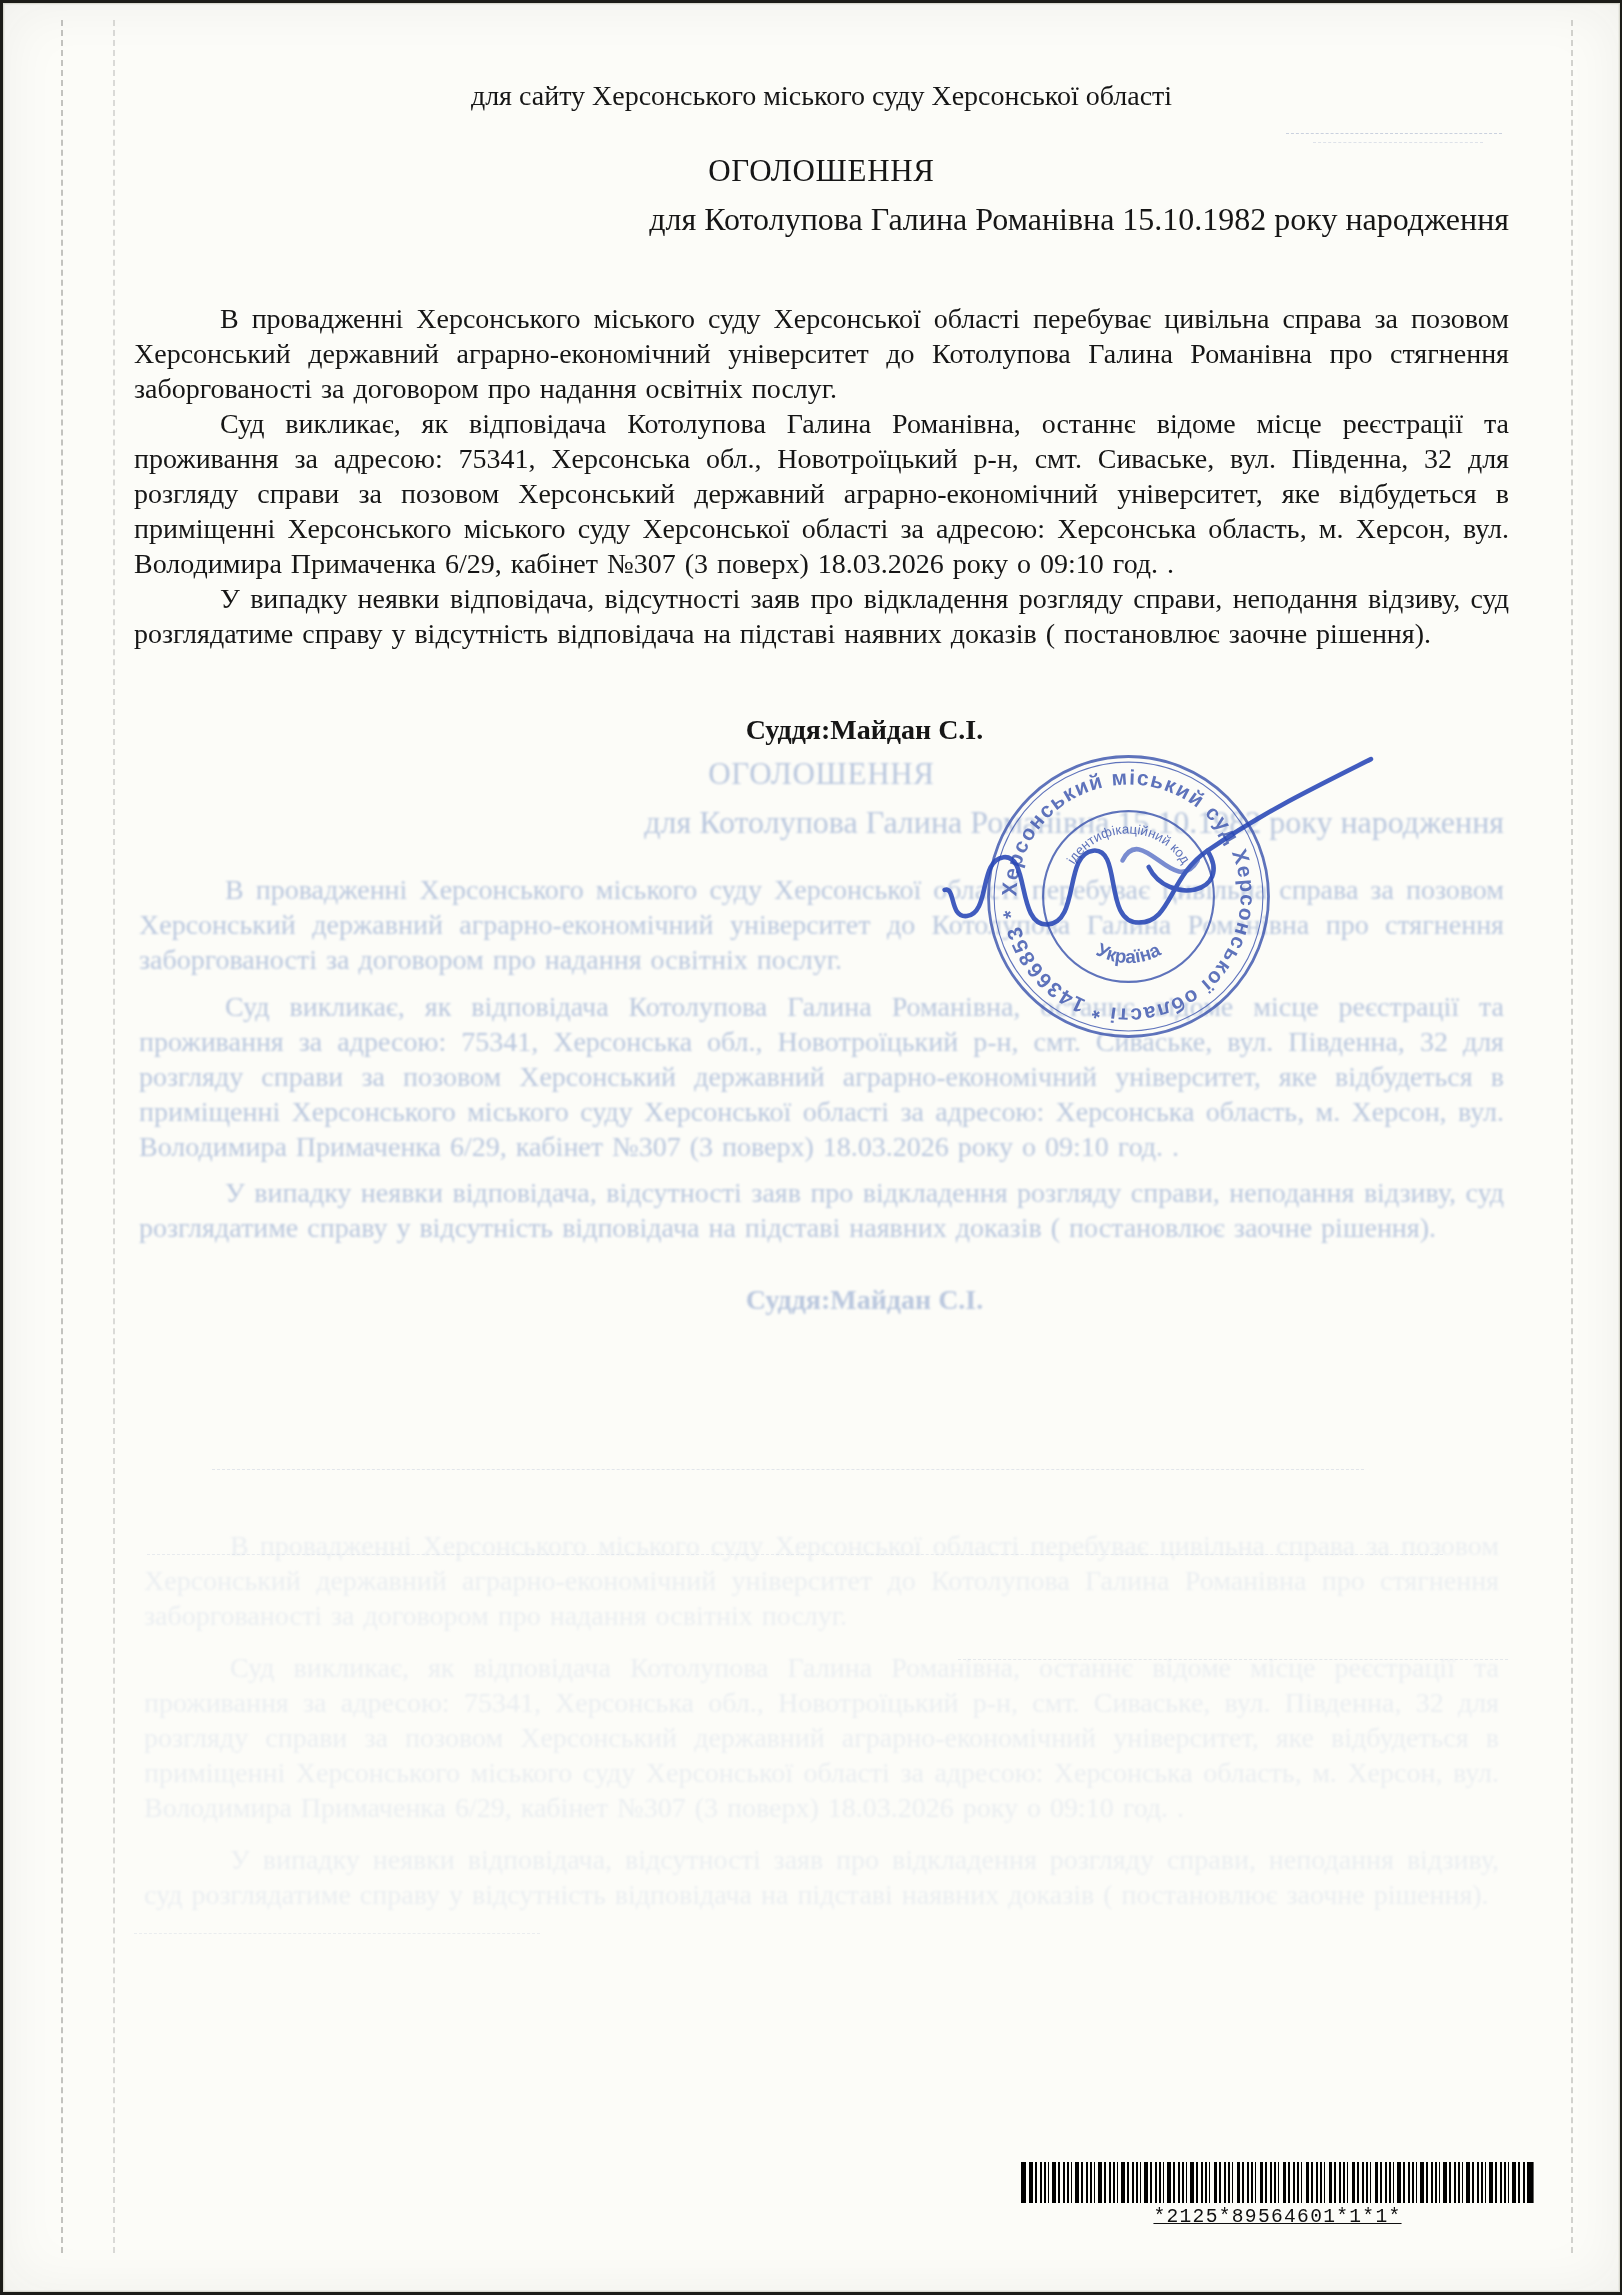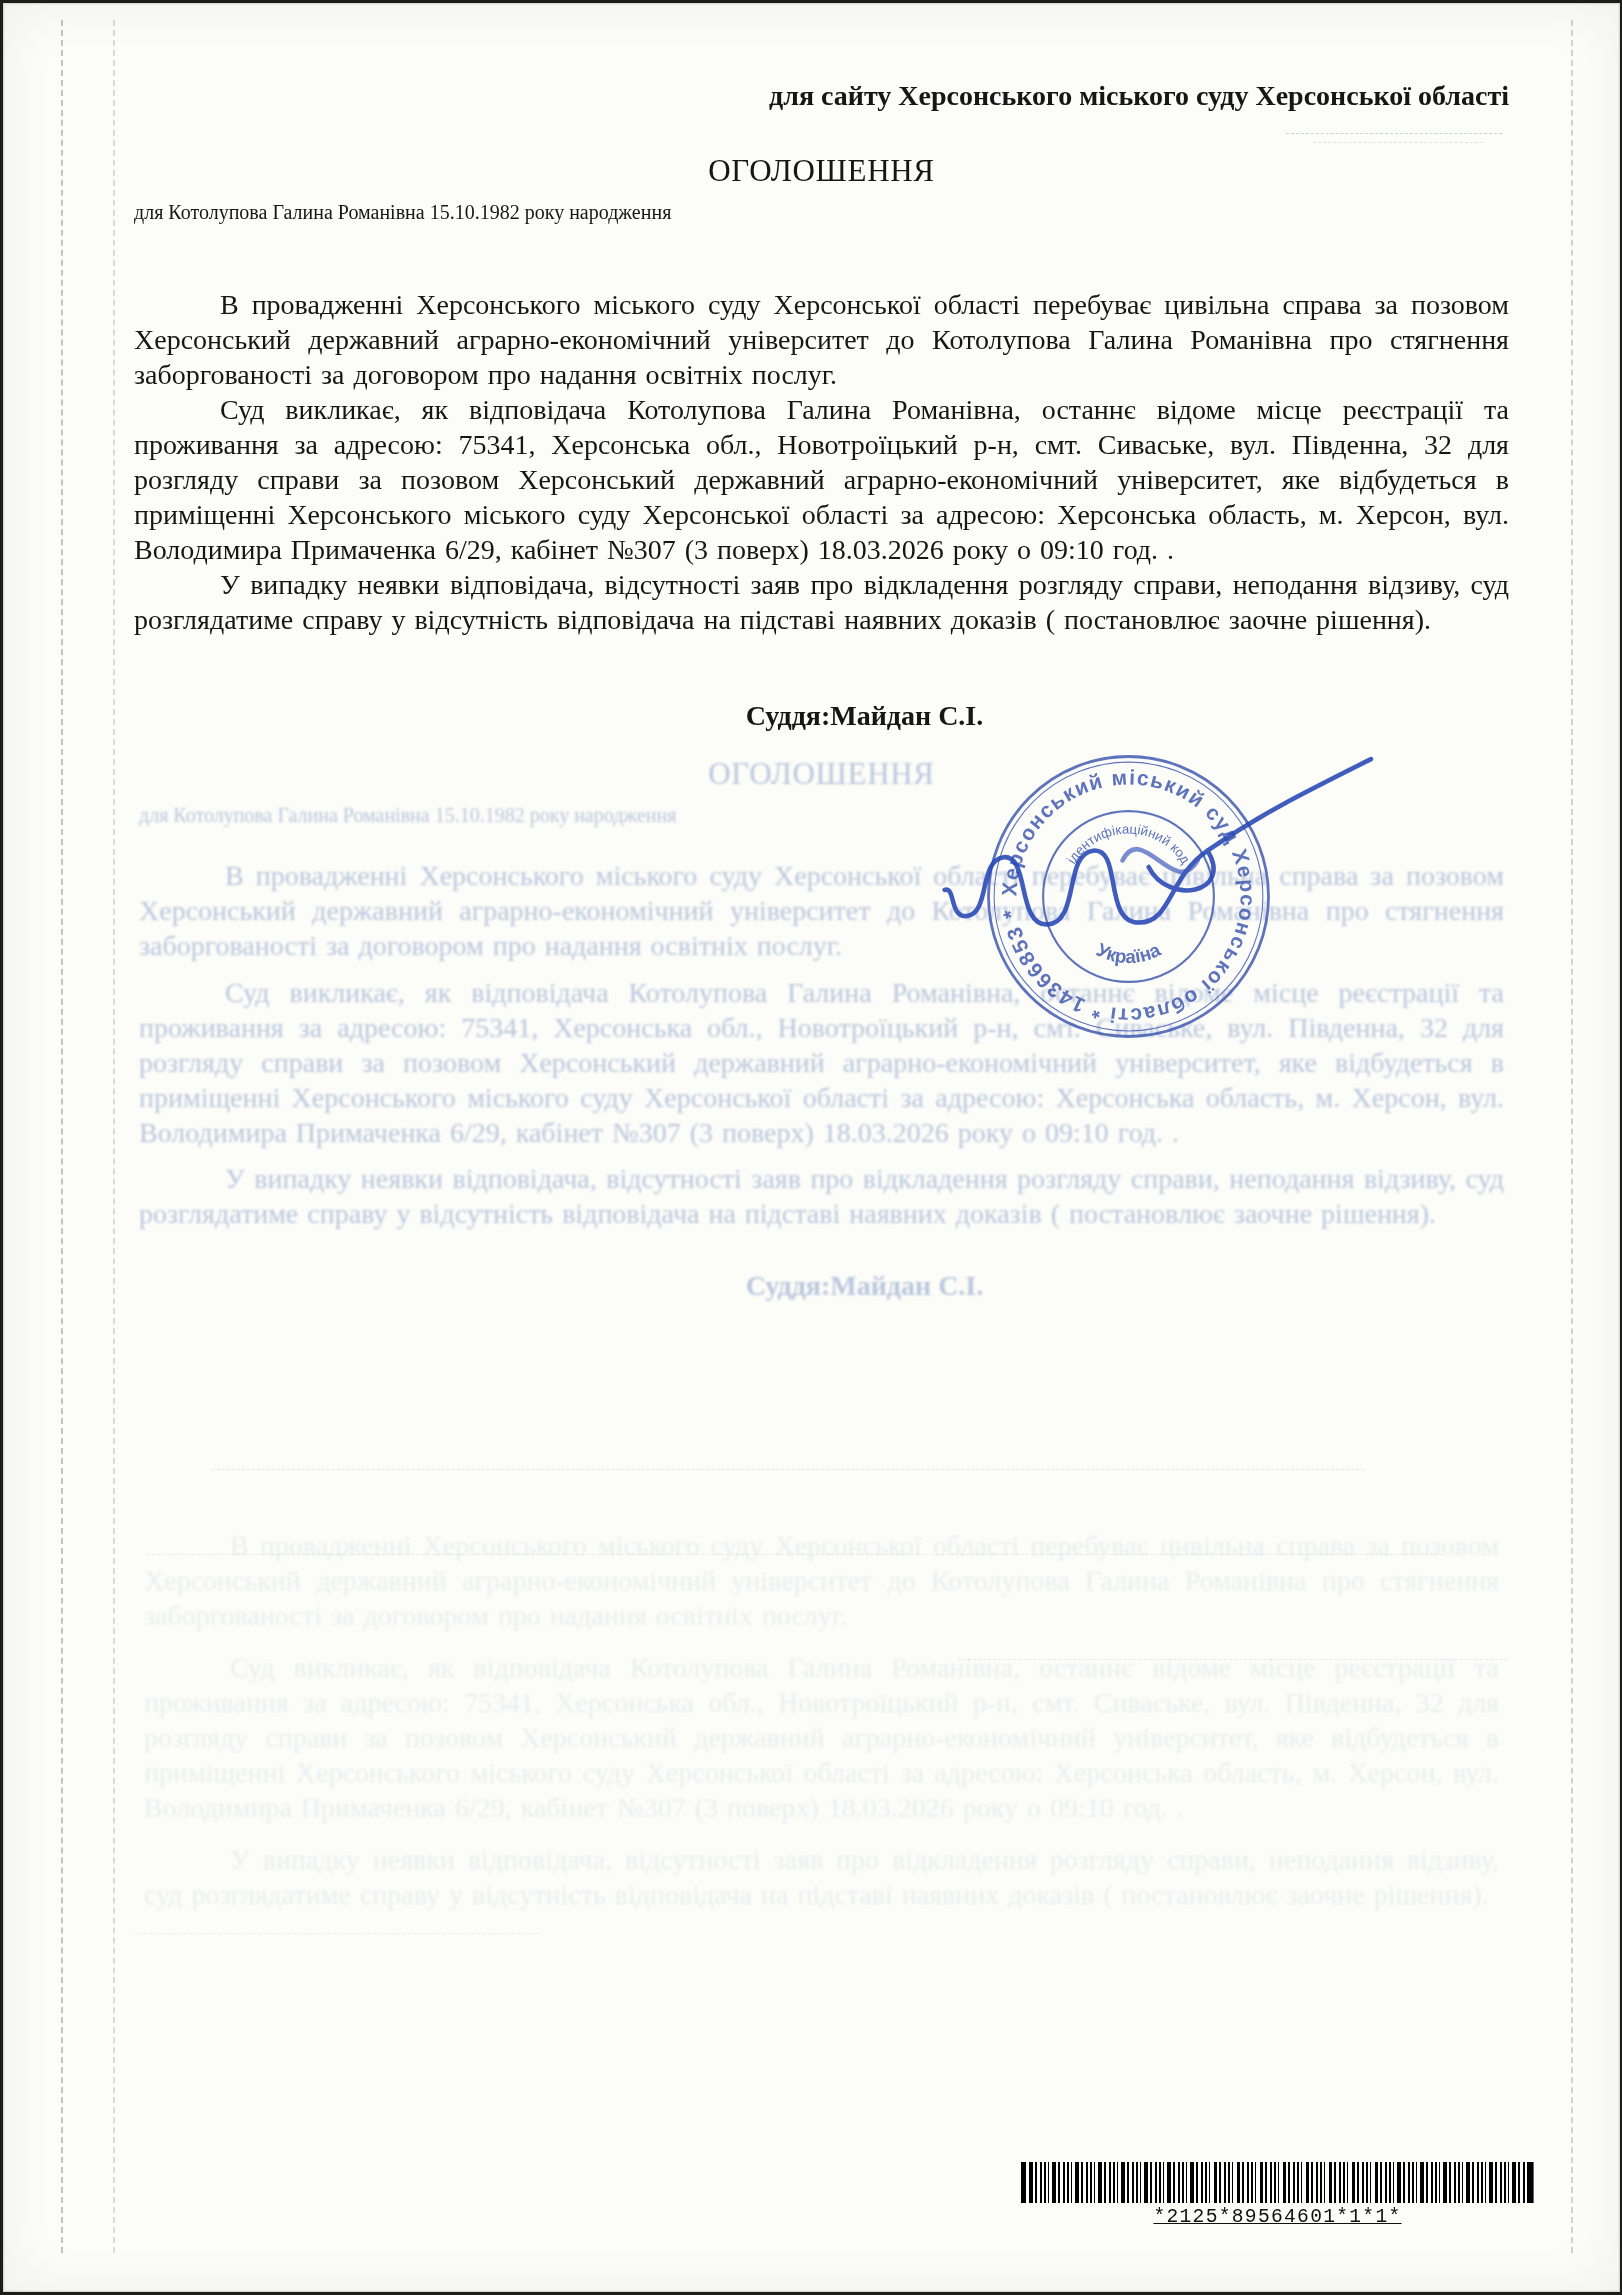"для сайту Херсонського міського суду" .site-line { font-weight: bold -> normal; text-align: right -> center }
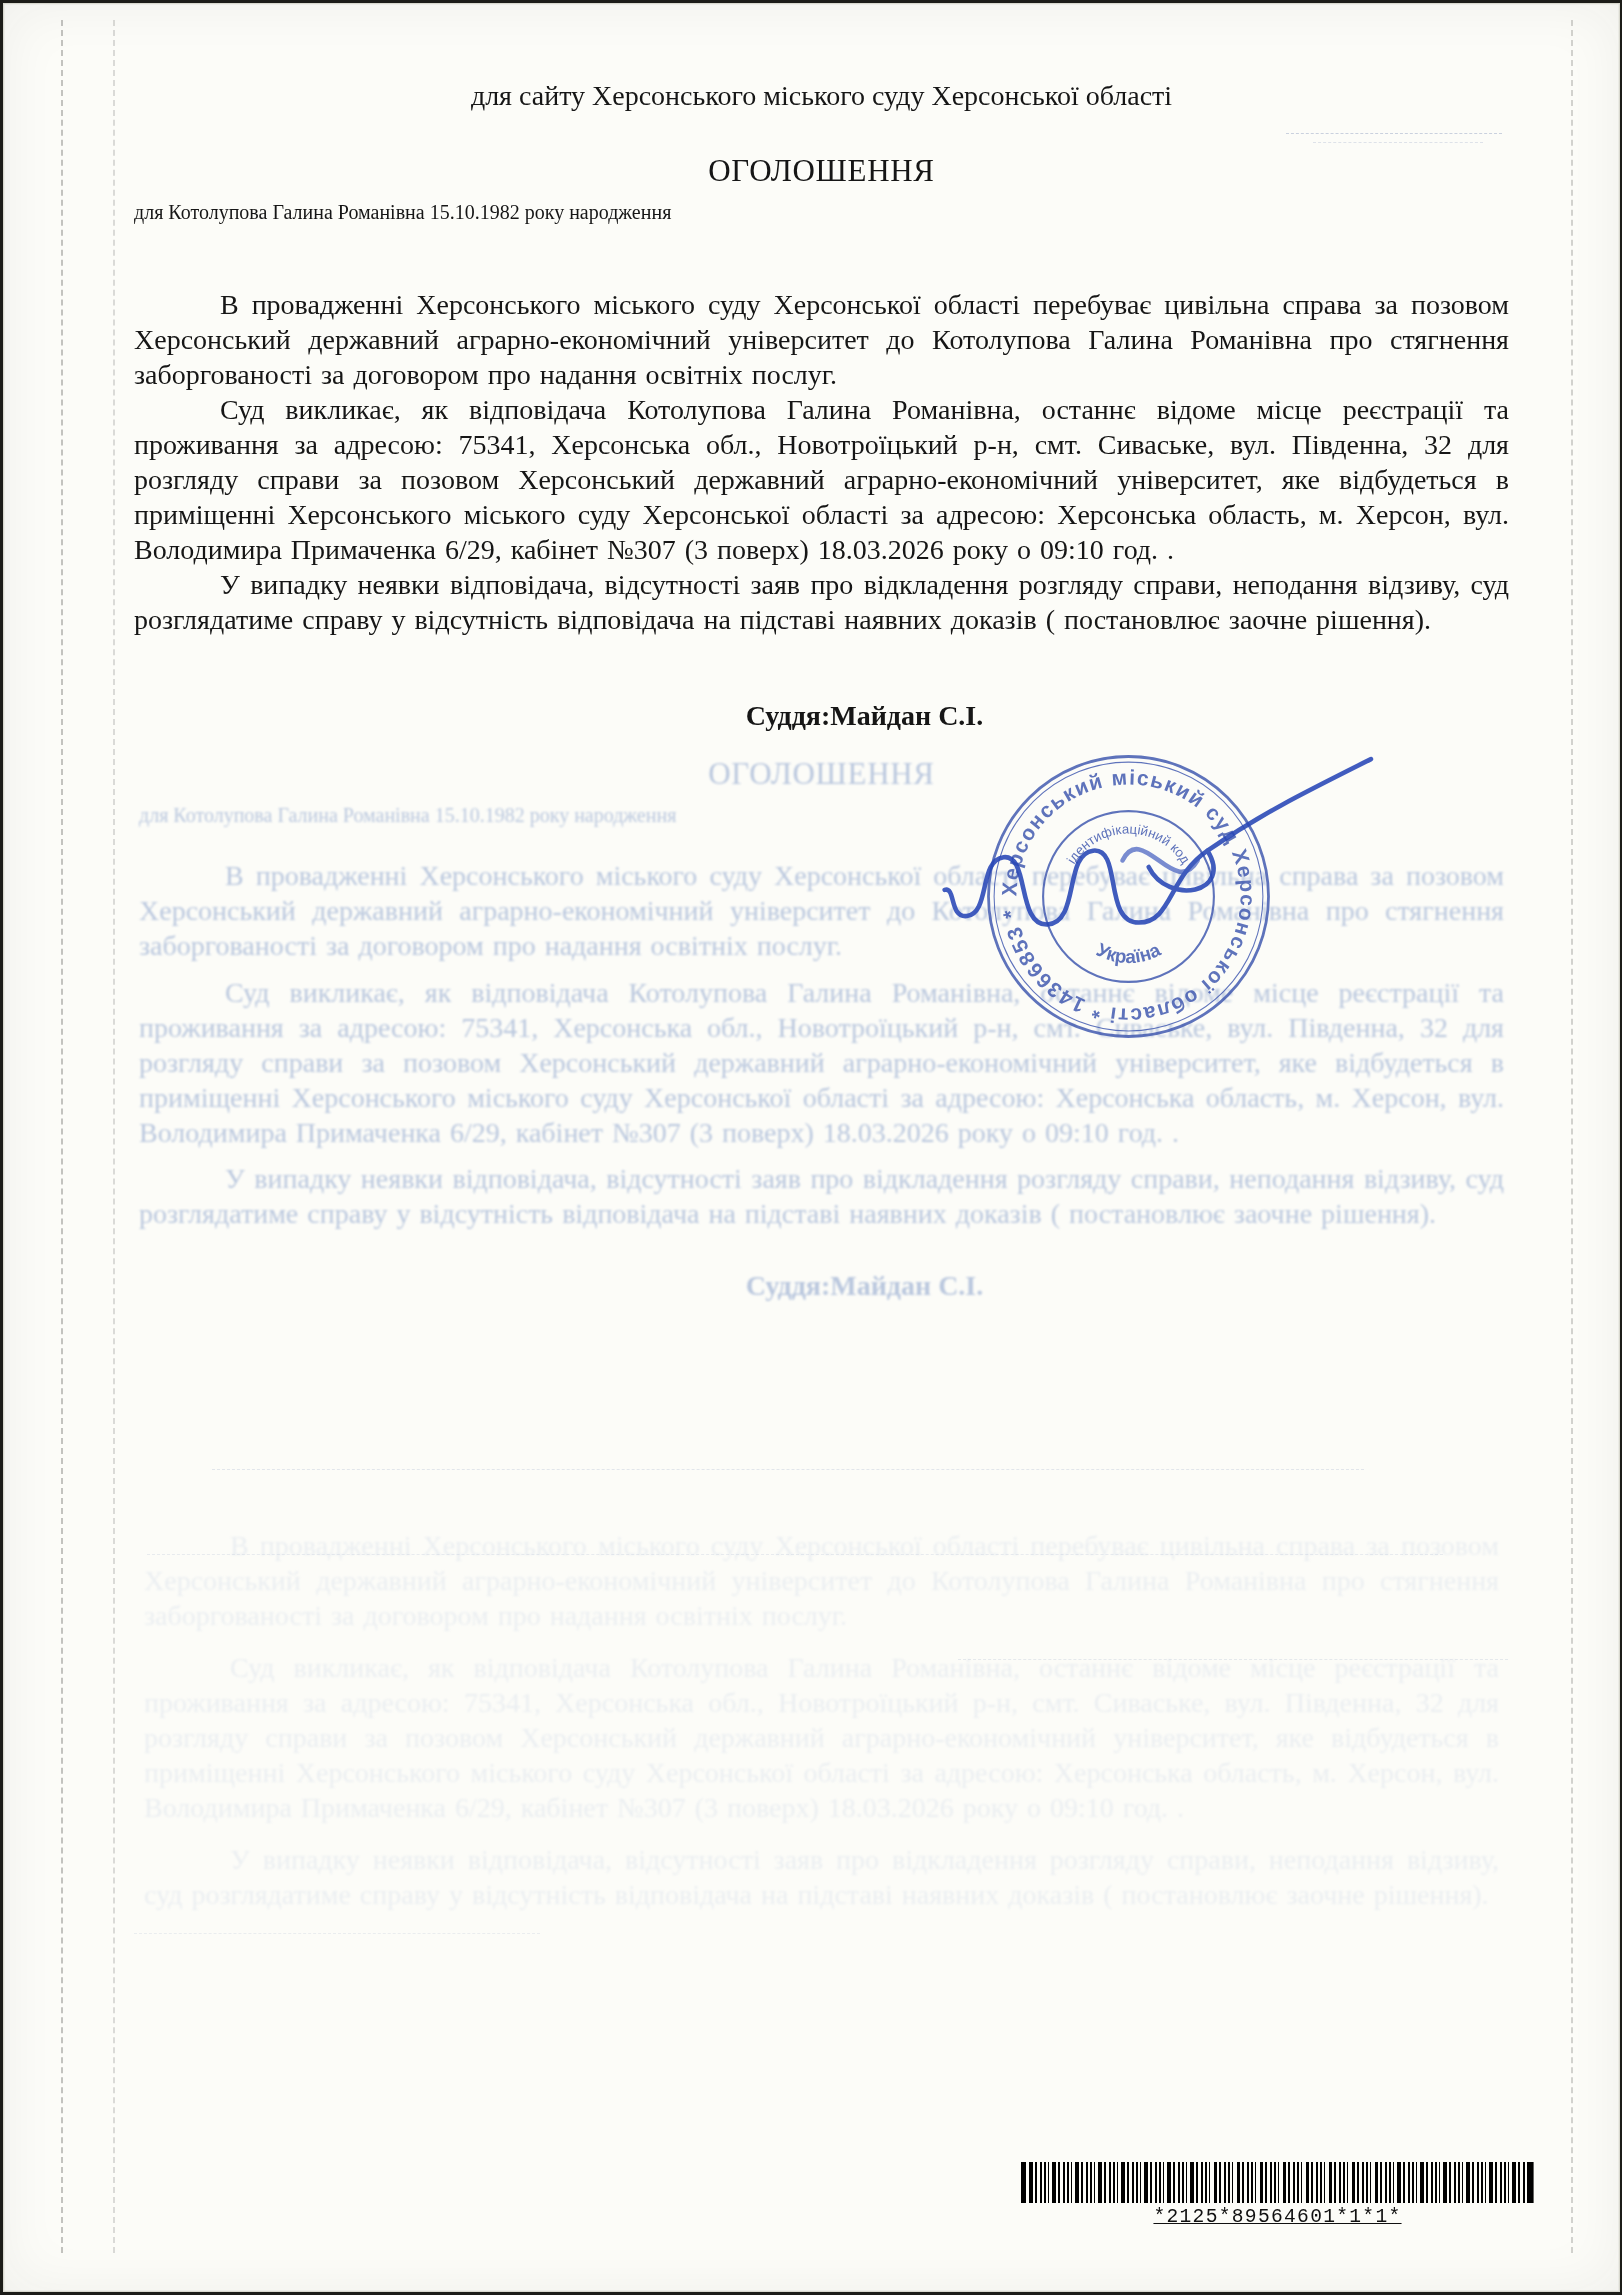"для Котолупова Галина Романівна" .subtitle { font-size: 20px -> 32px; text-align: left -> right }
